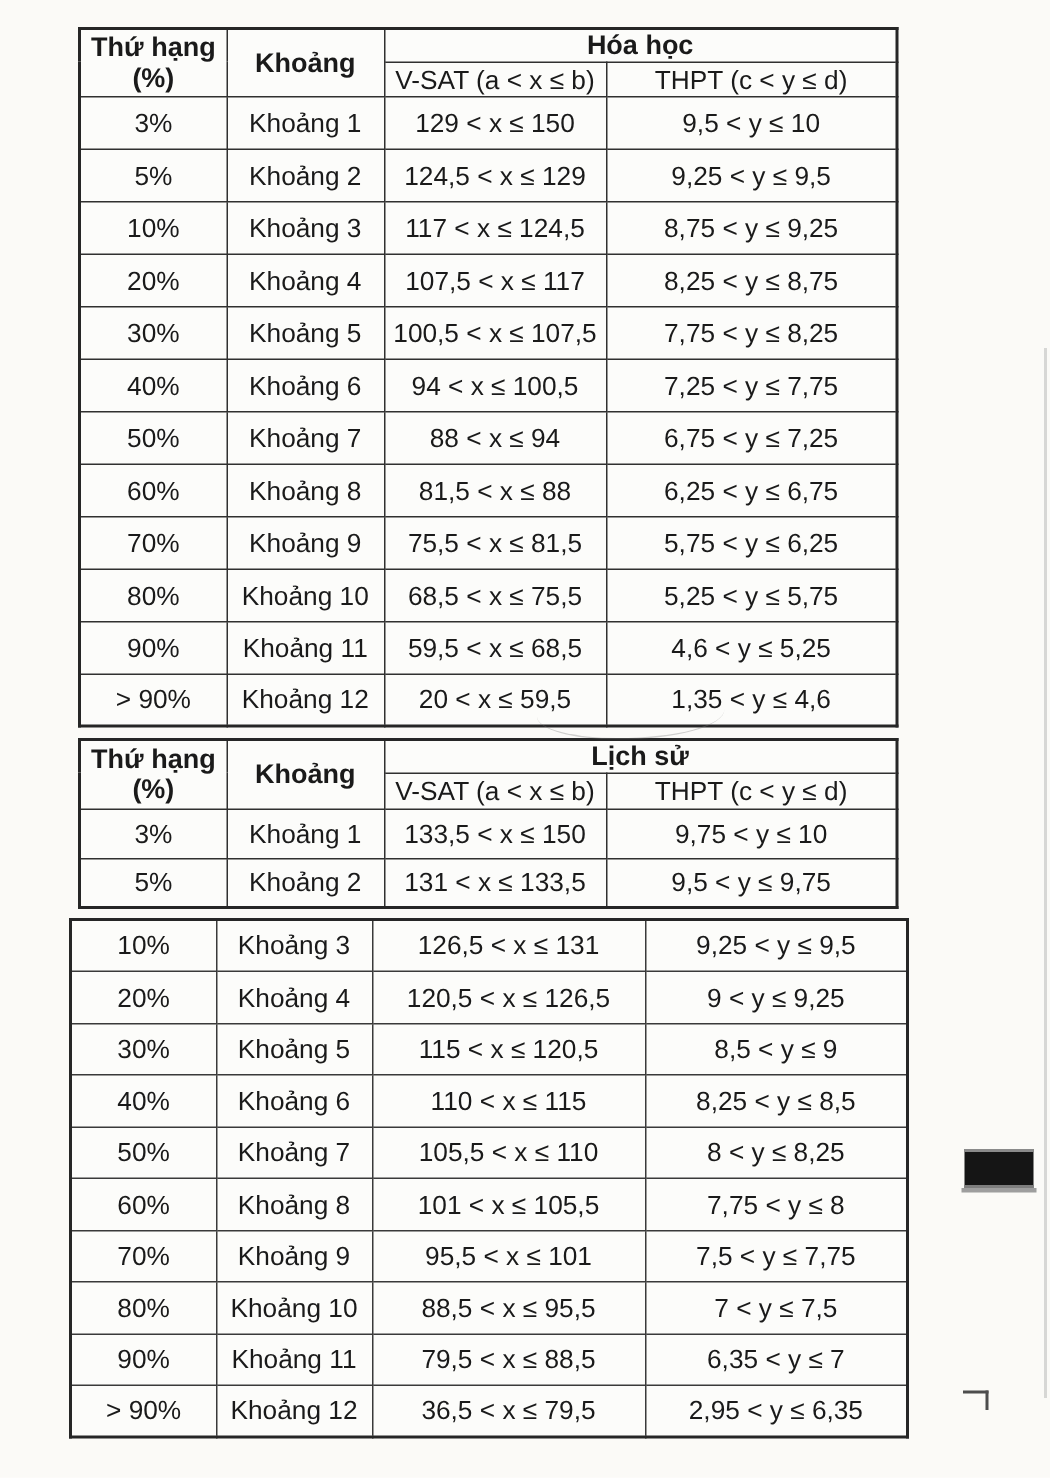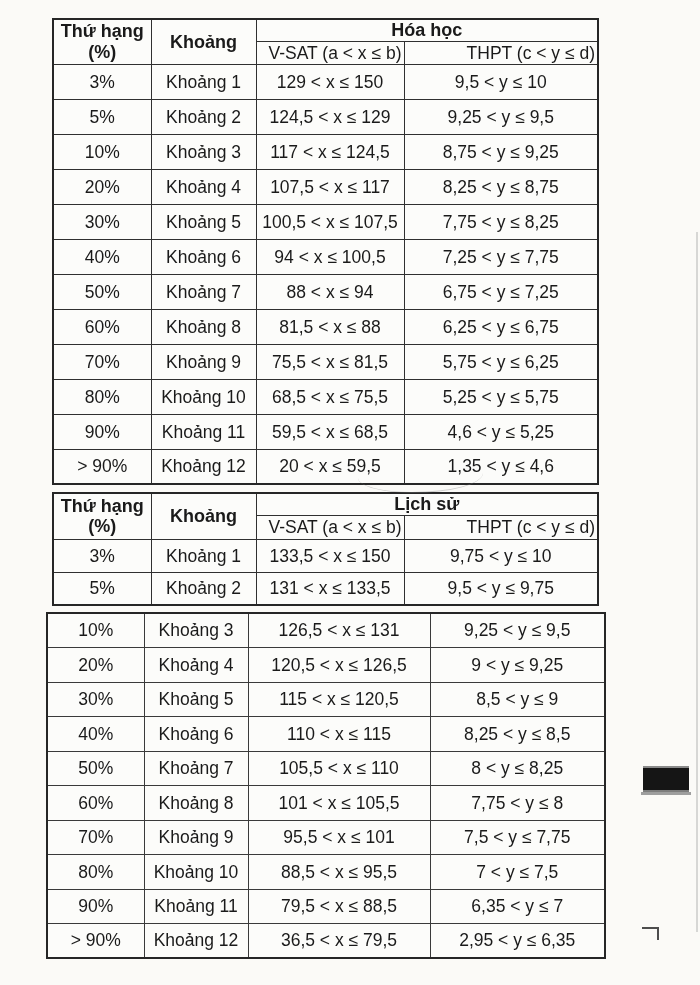"V-SAT (a < x ≤" .score-table th.sub-header { text-align: right -> none }
